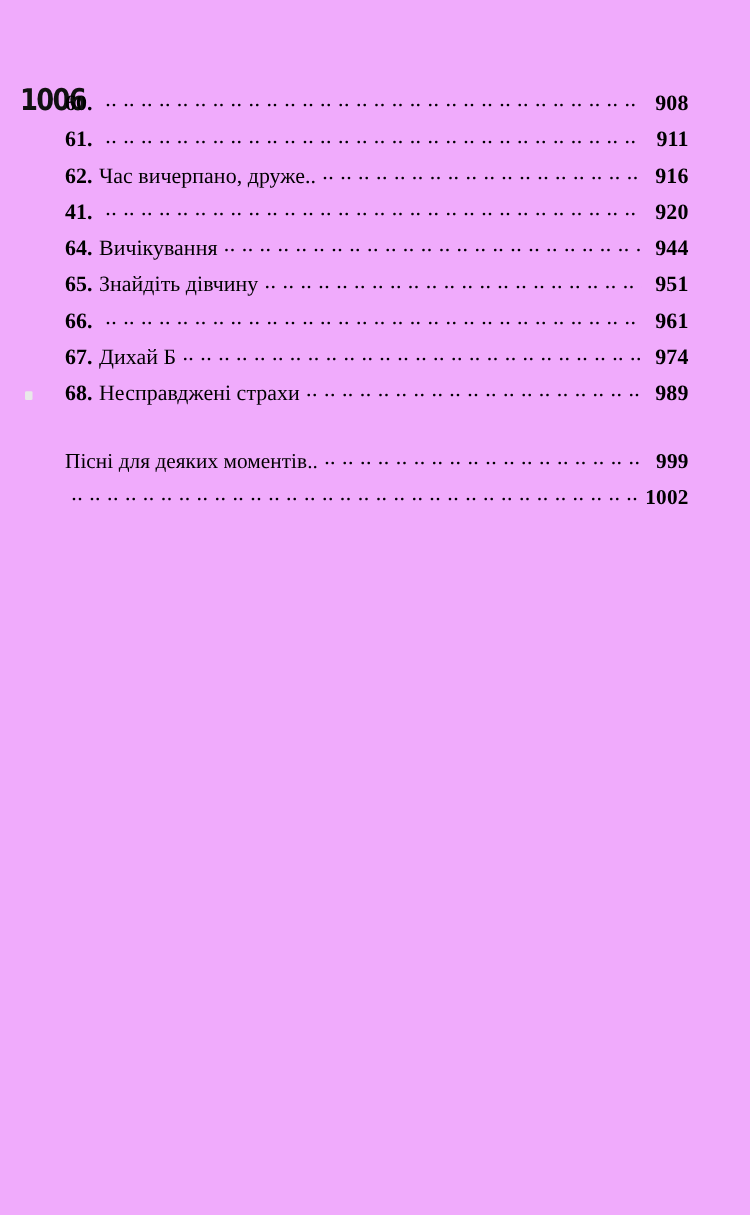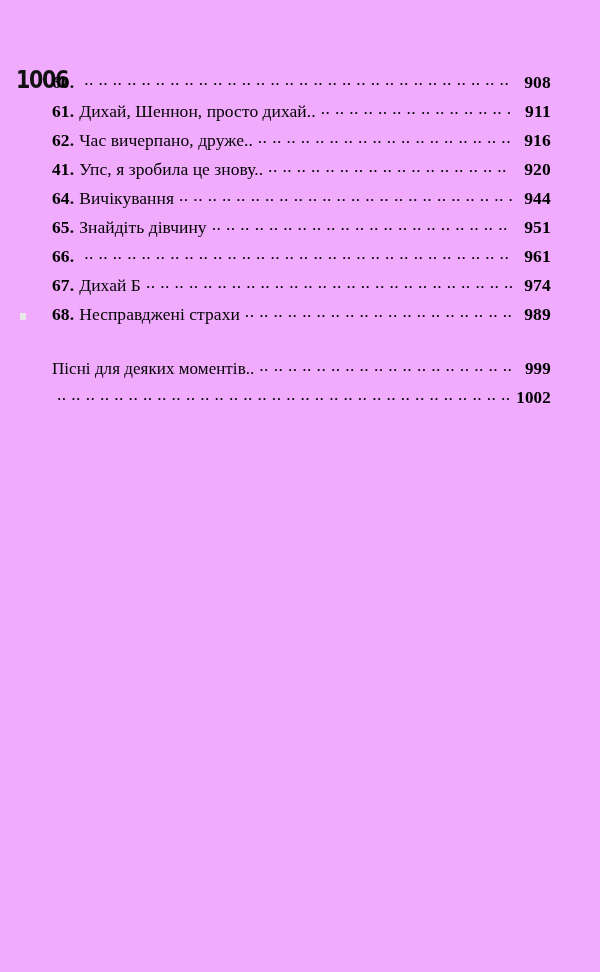"Дихай, Шеннон, просто дихай.." span.toc-title { html: <span>Дихай, Шеннон, просто дихай..</span> -> none }
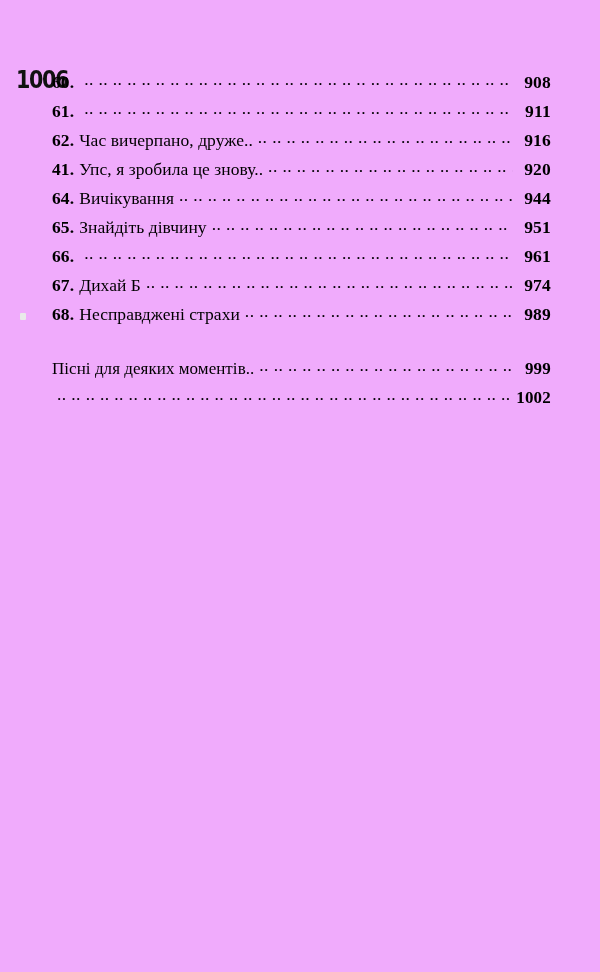"Упс, я зробила це знову.." span.toc-title { html: <span>Упс, я зробила це знову..</span> -> none }
